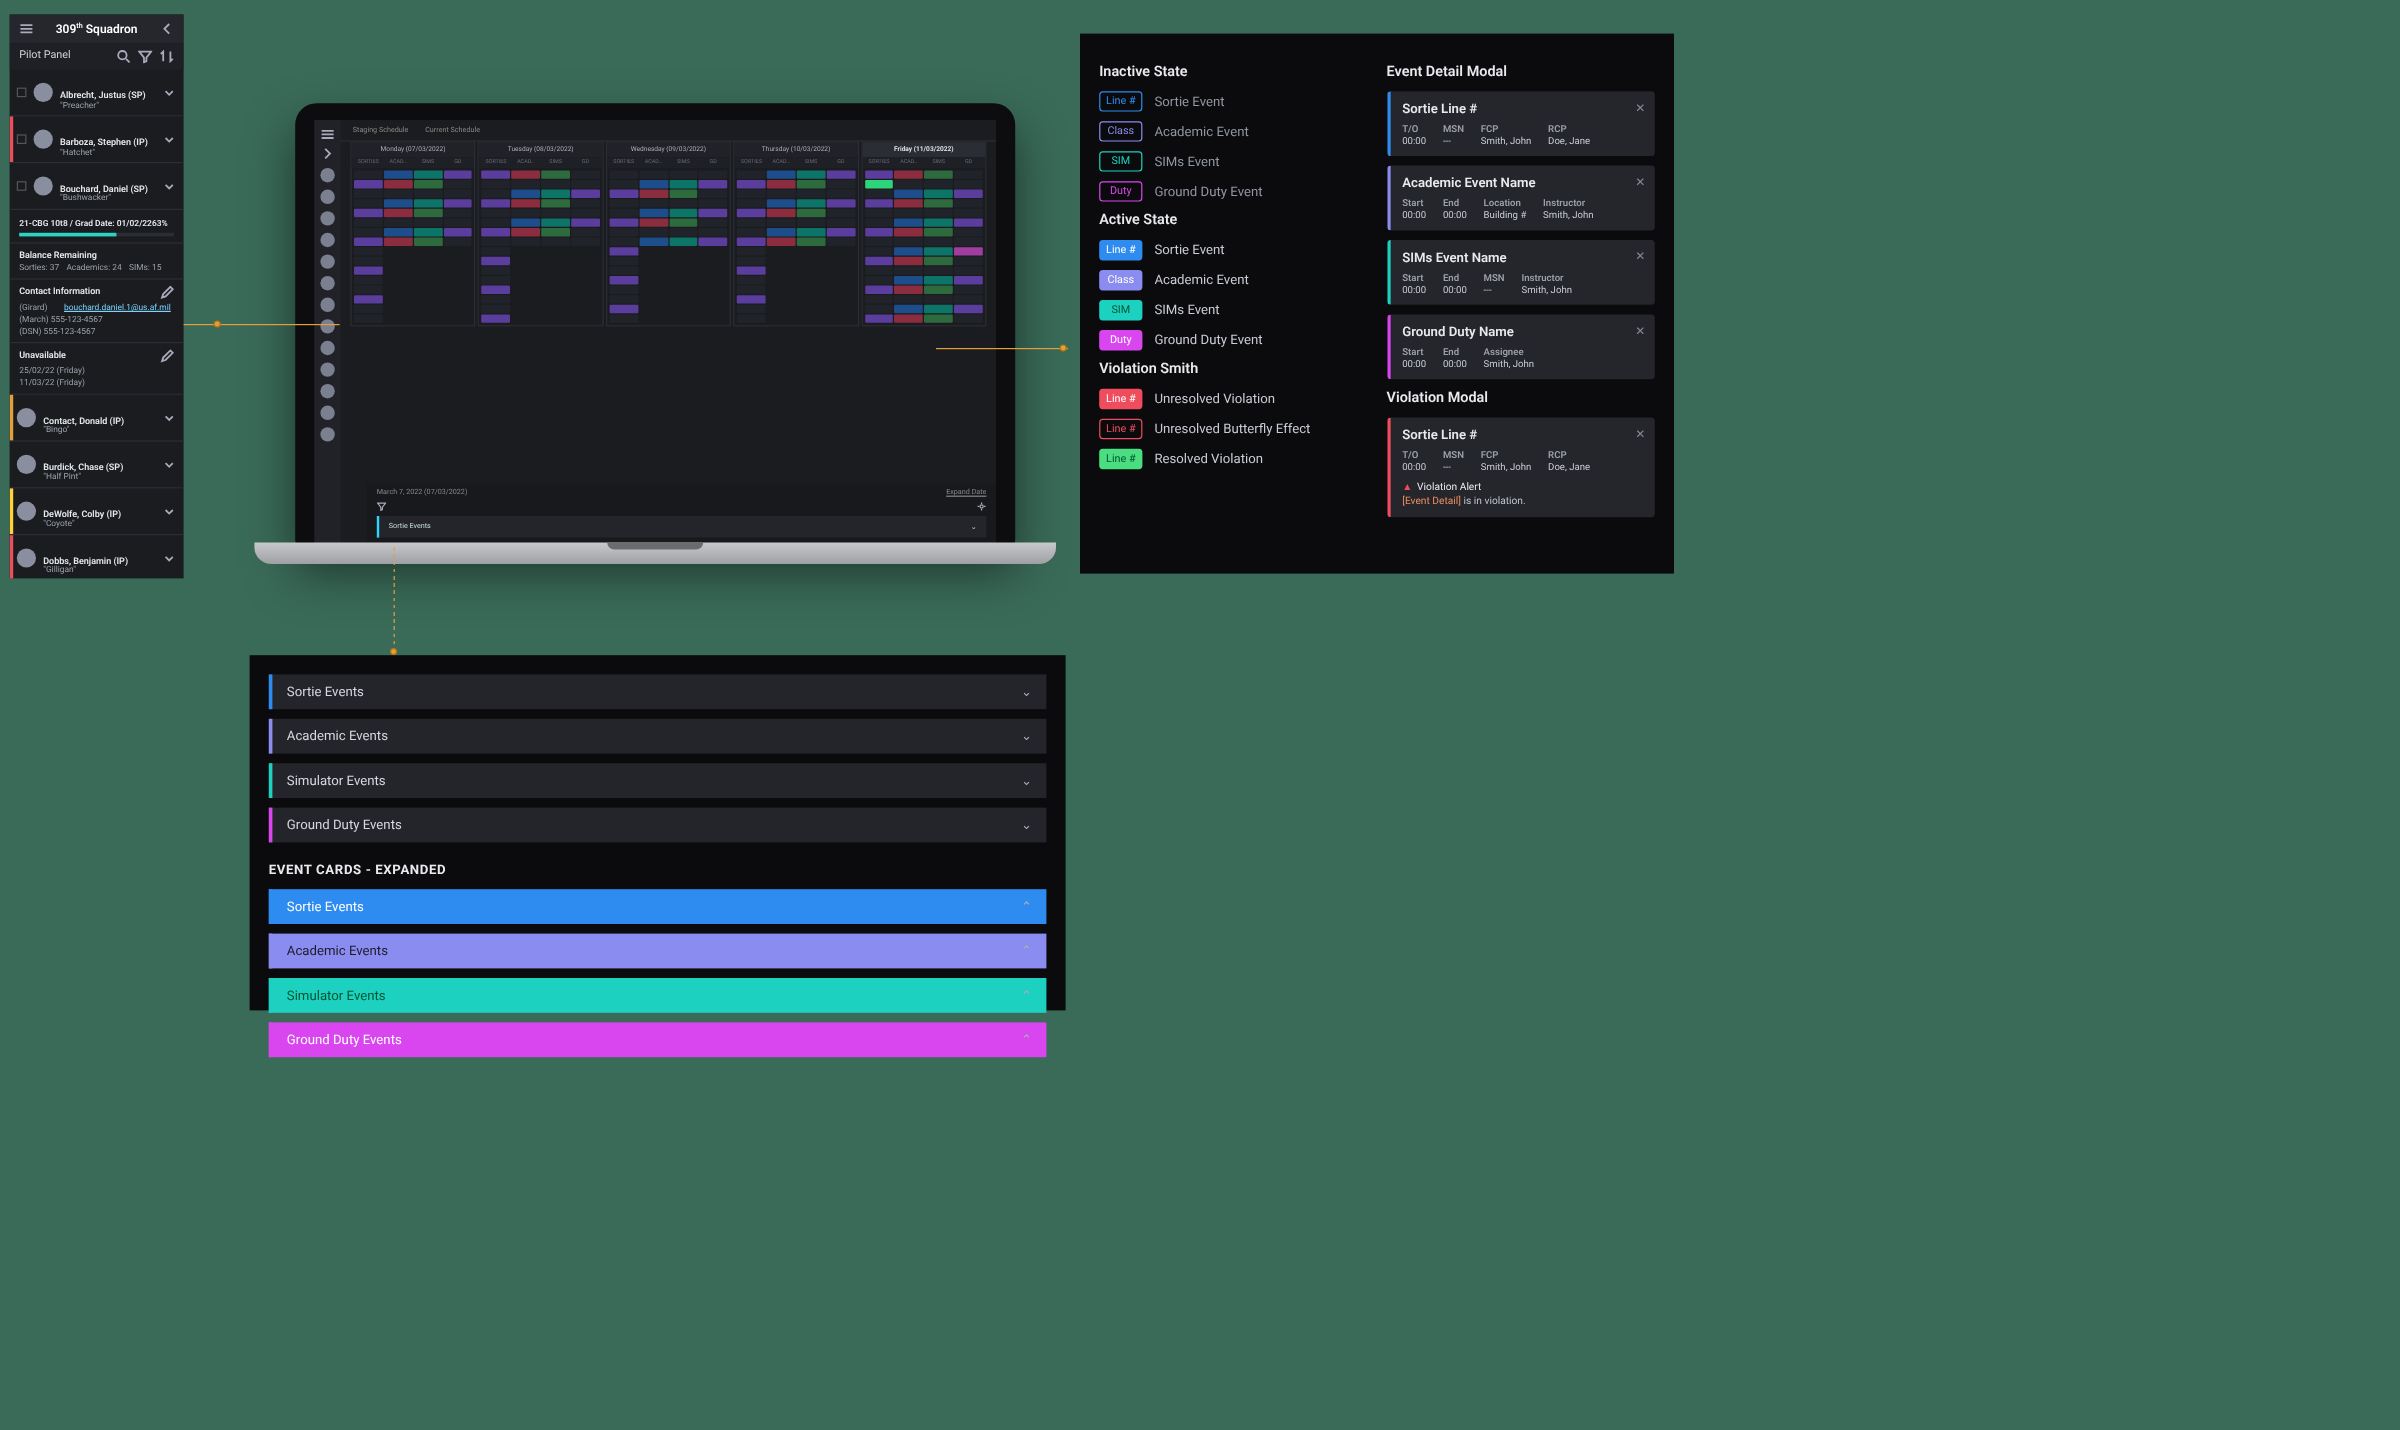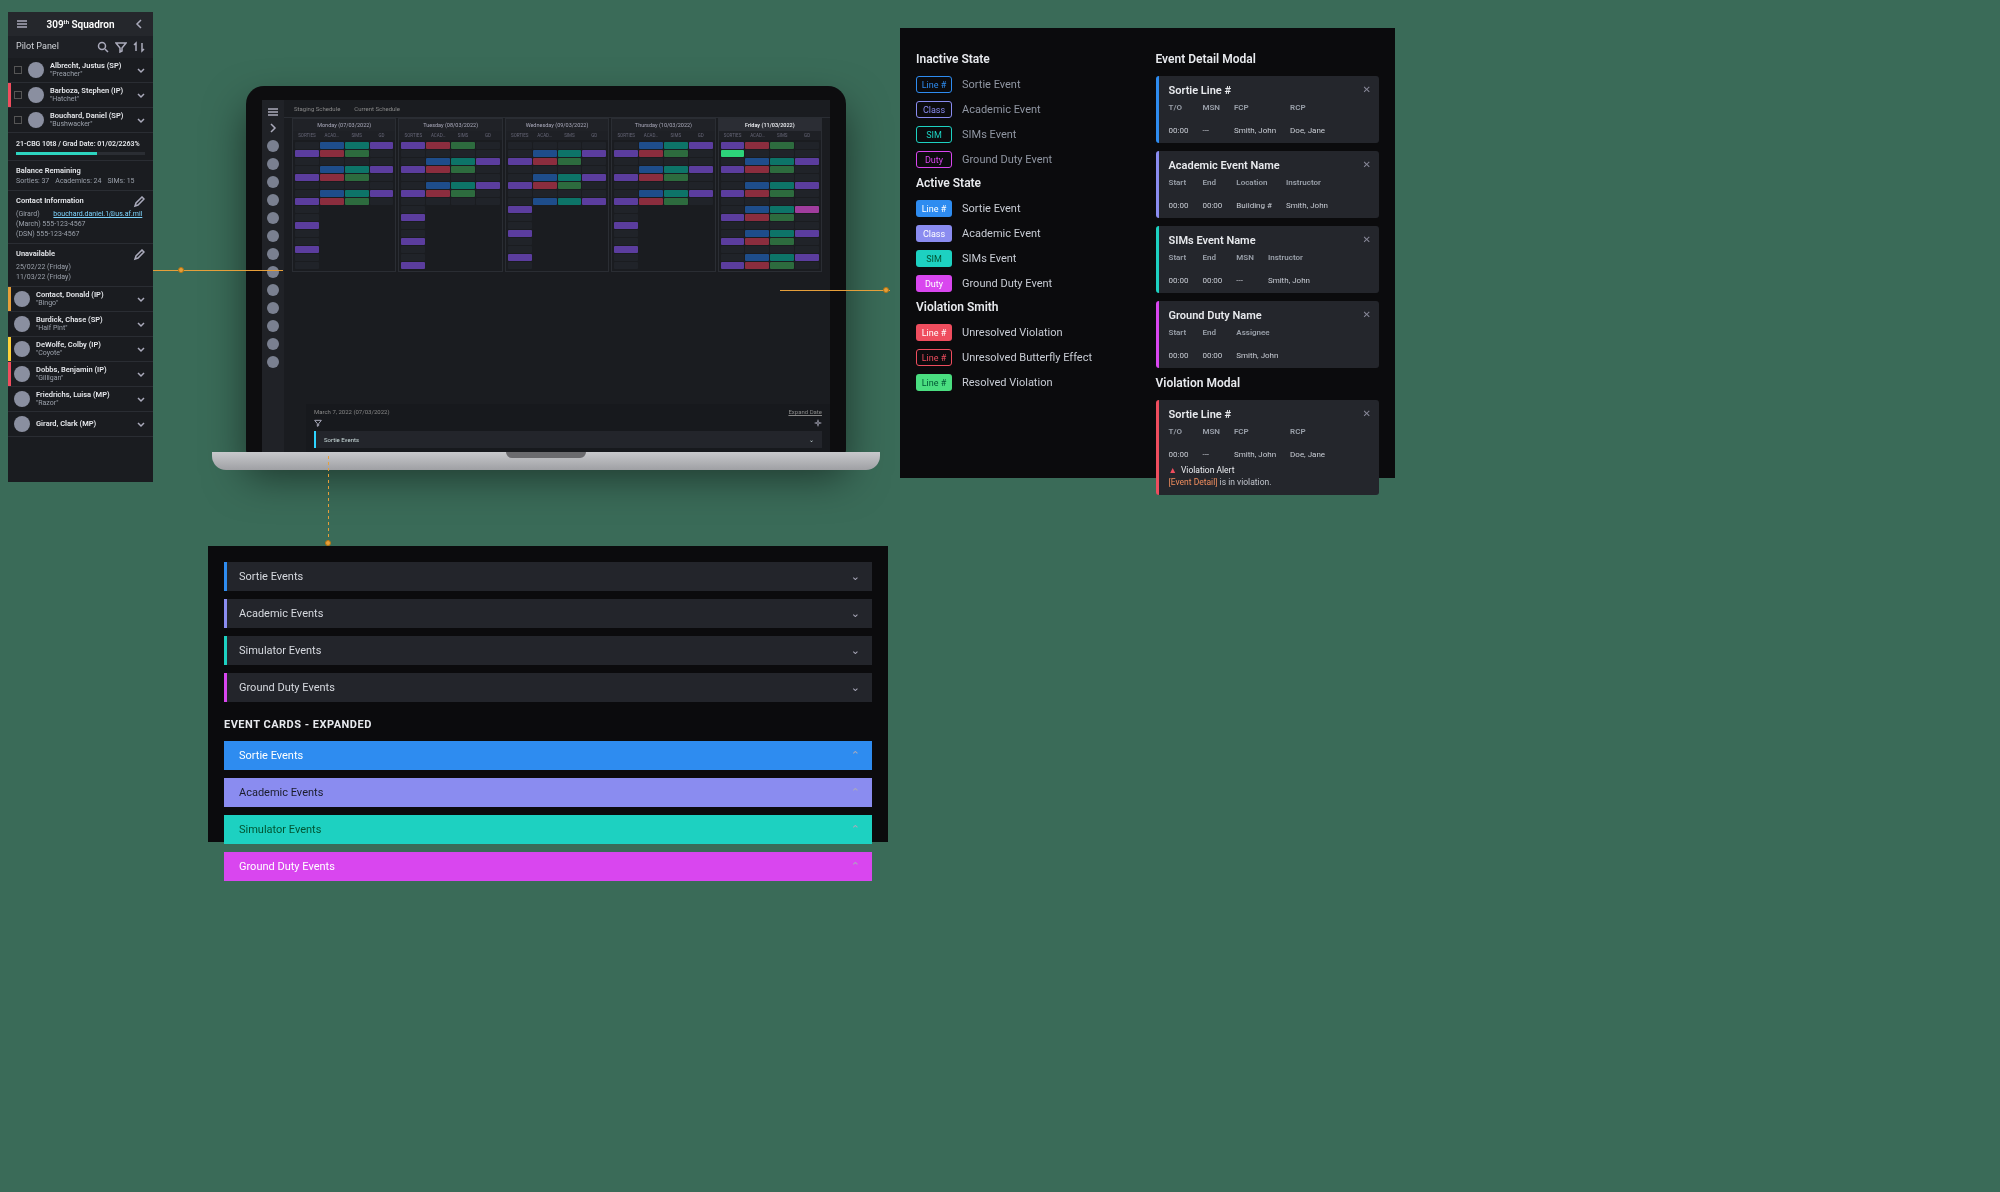"Albrecht, Justus (SP)" .pilot-row .nm .n { margin-top: none -> 14px }
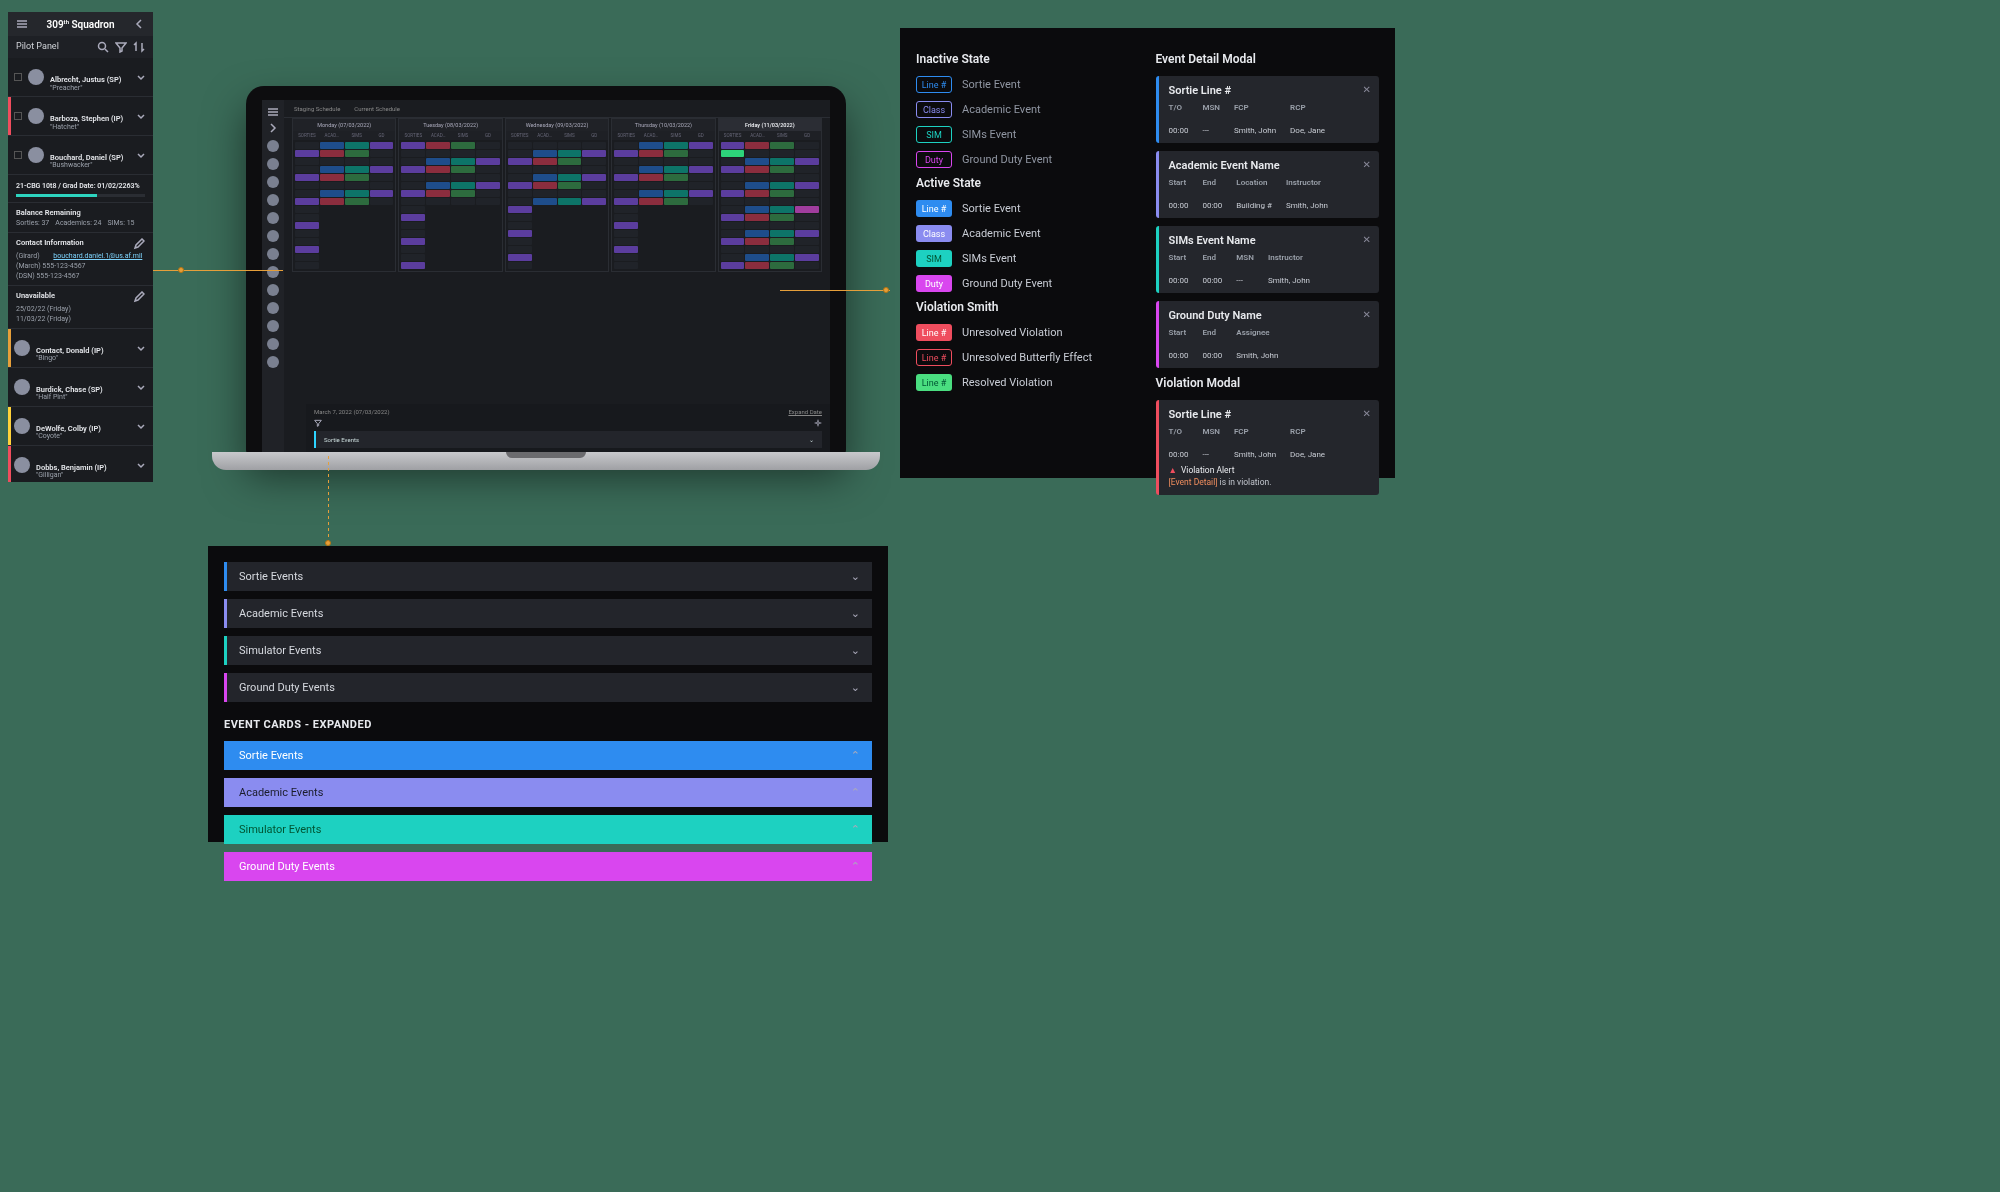"00:00" .modal .fld .v { margin-top: 14px -> 1px }
